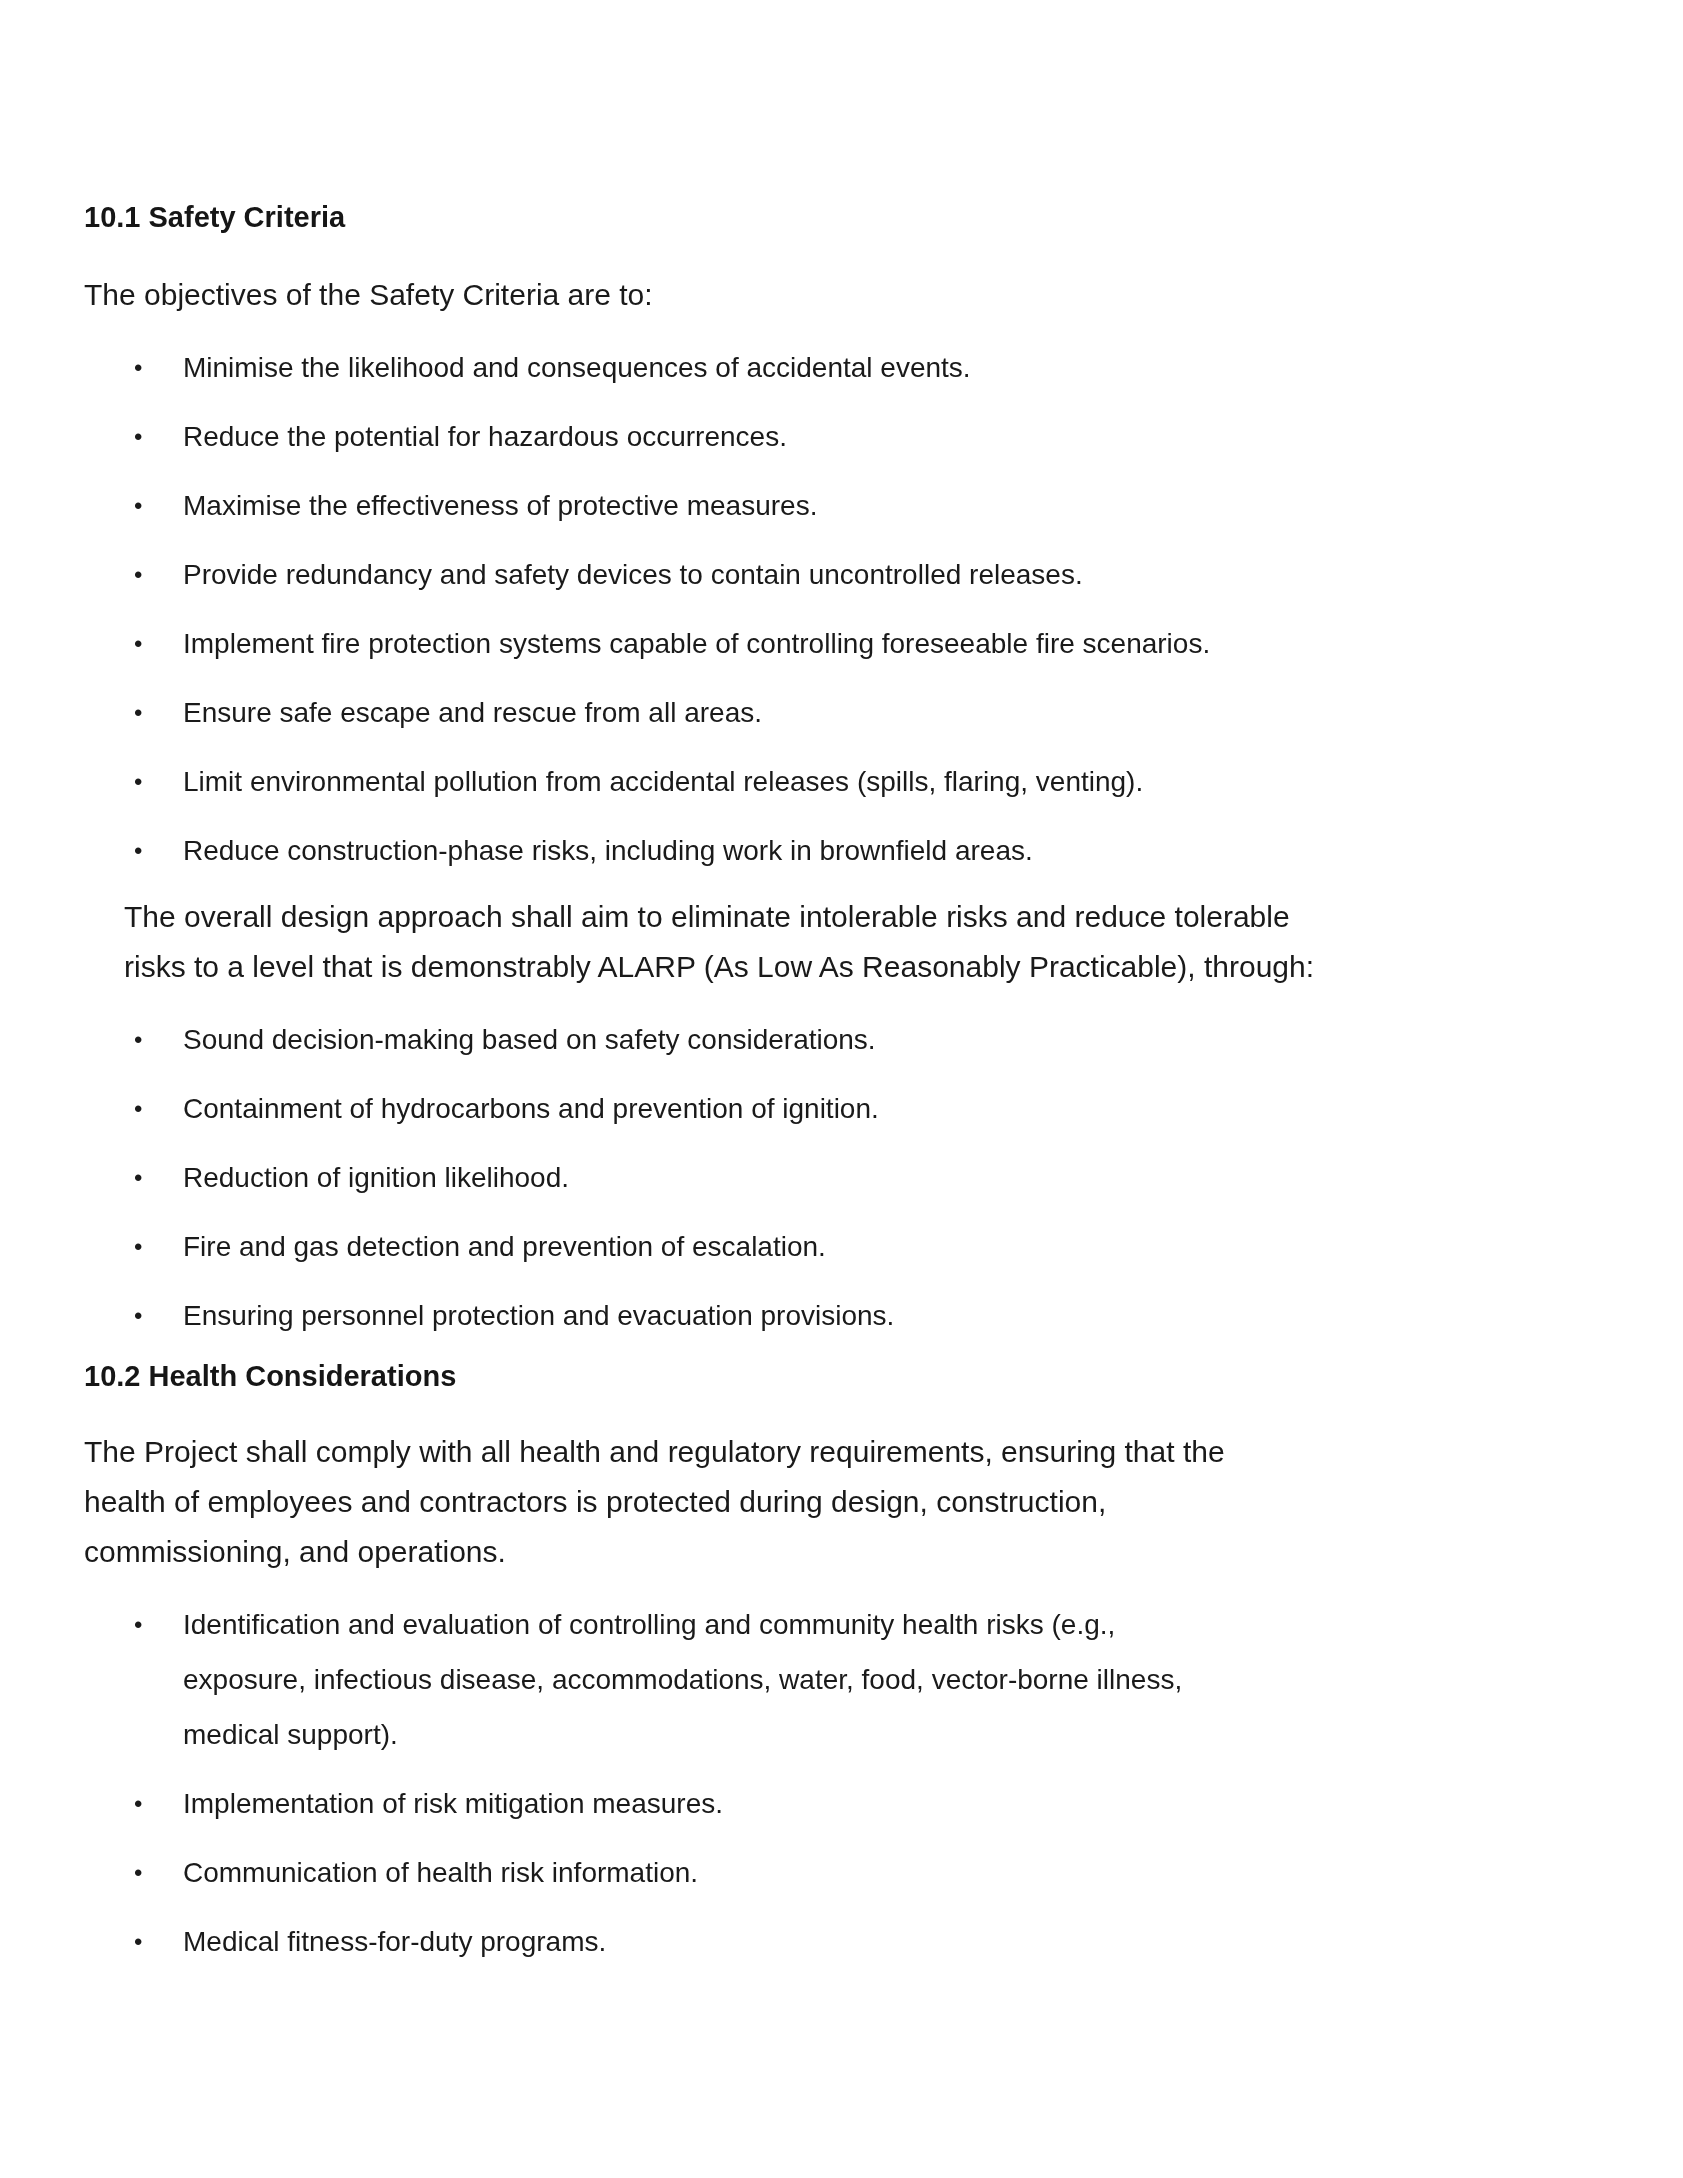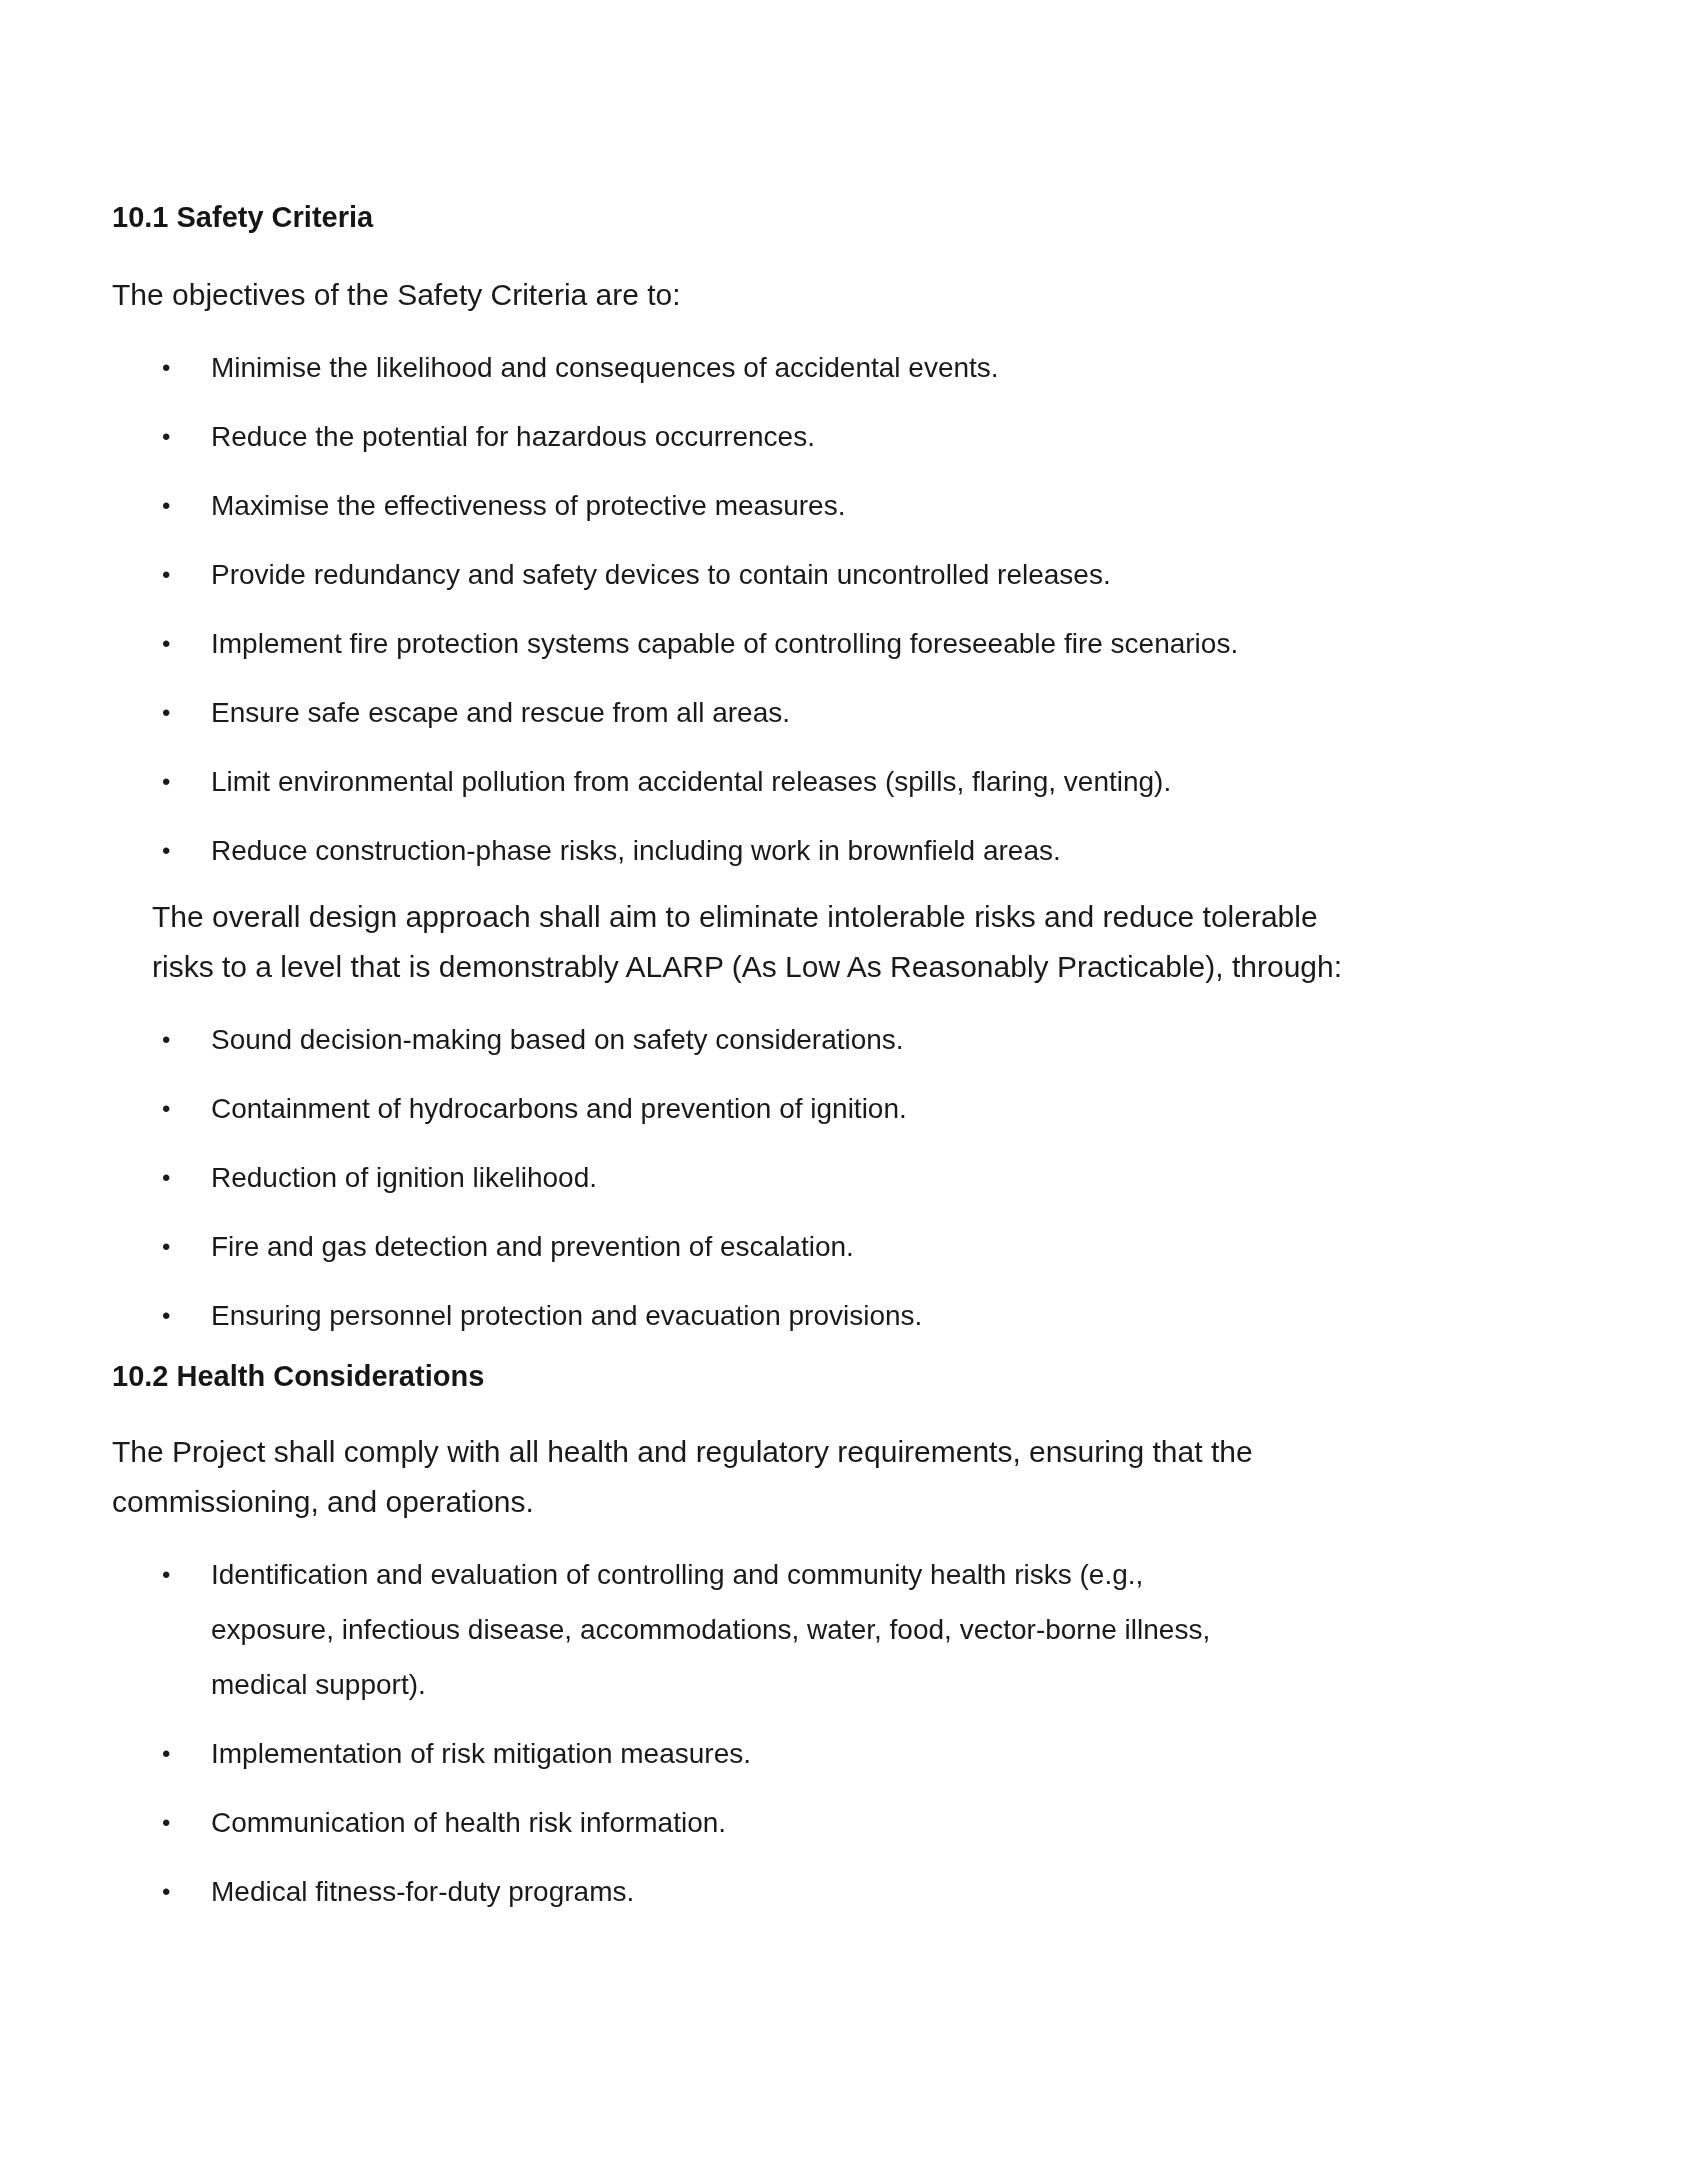"10.1 Safety Criteria" .page { padding: 198px 198px 0 112px -> 198px 198px 0 84px }
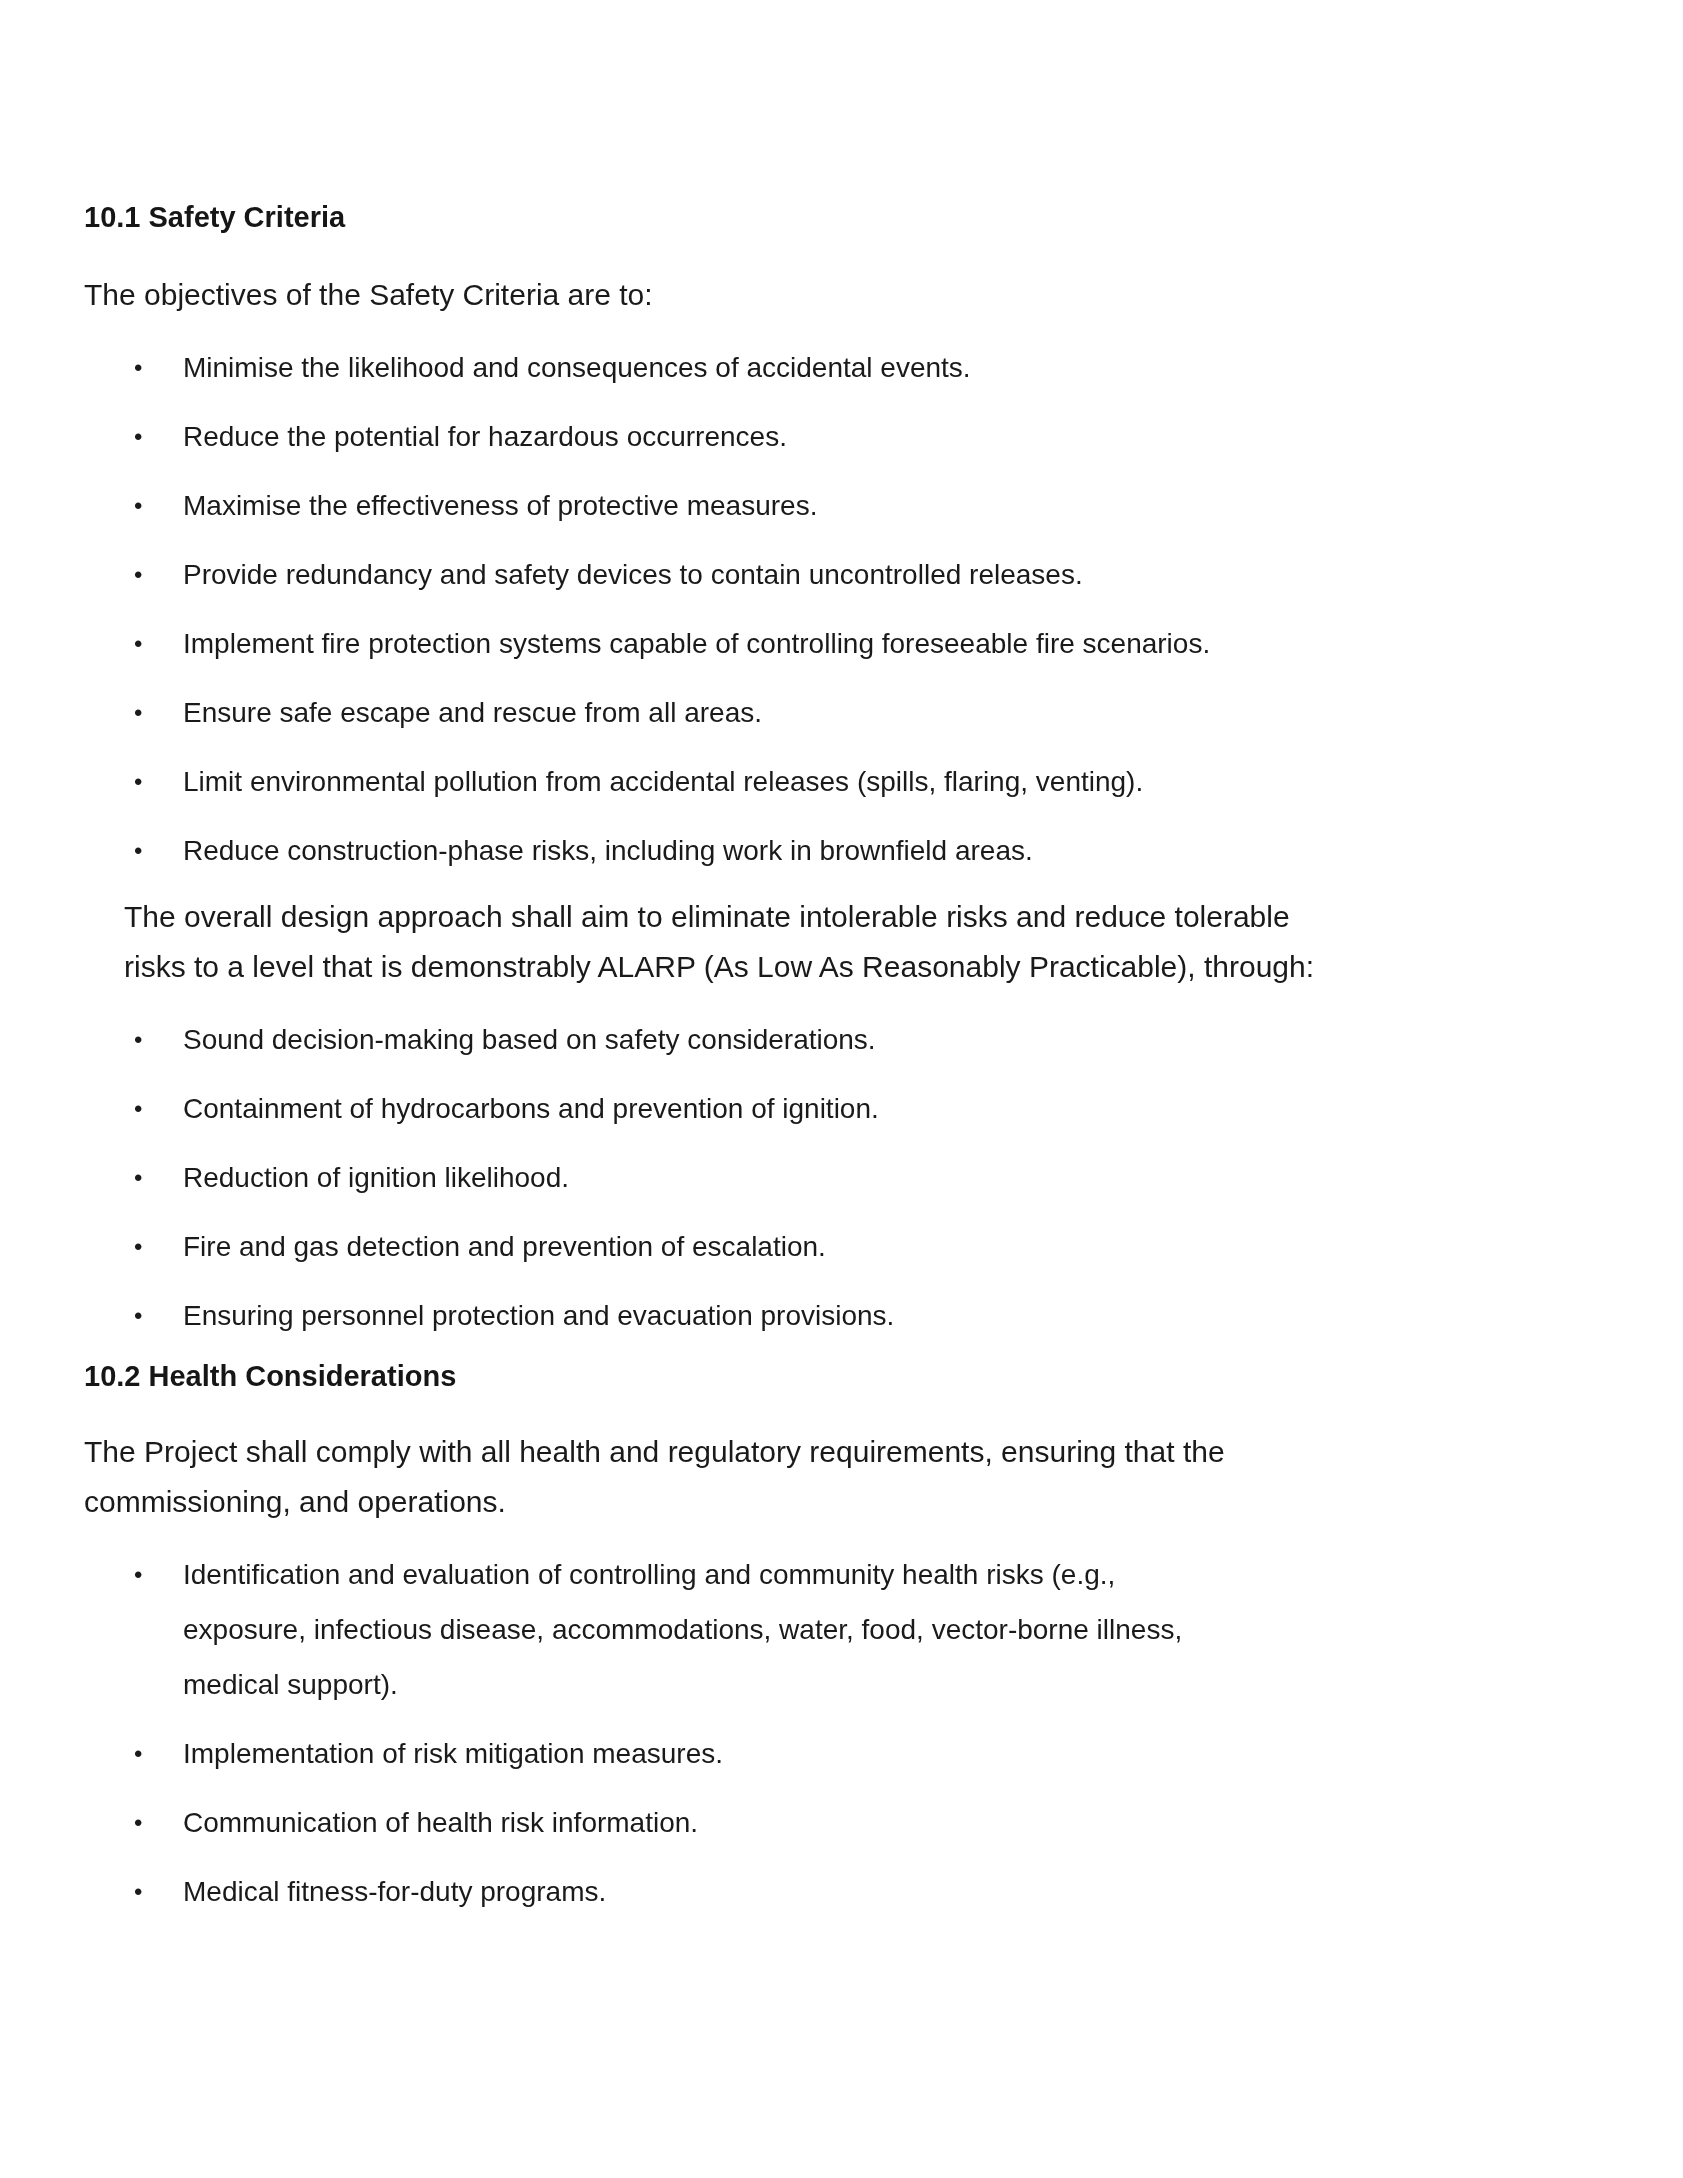"health of employees and contractors" span.pline { html: none -> <span><span>health of employees and contractors is protected during design, construction,</span></span> }
